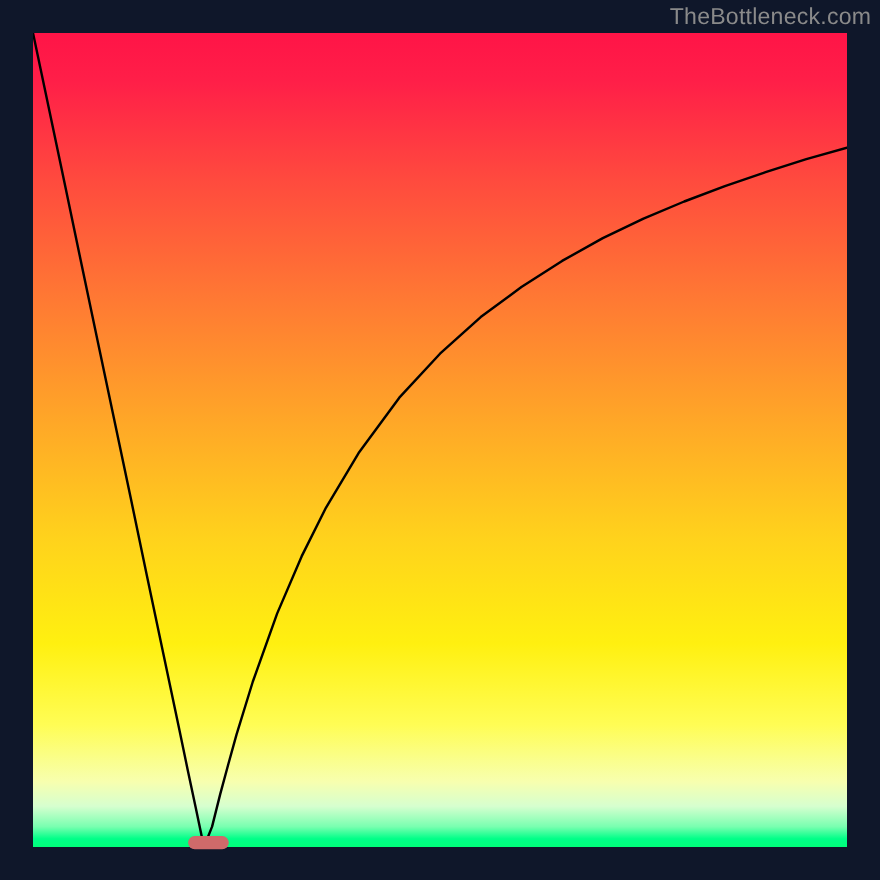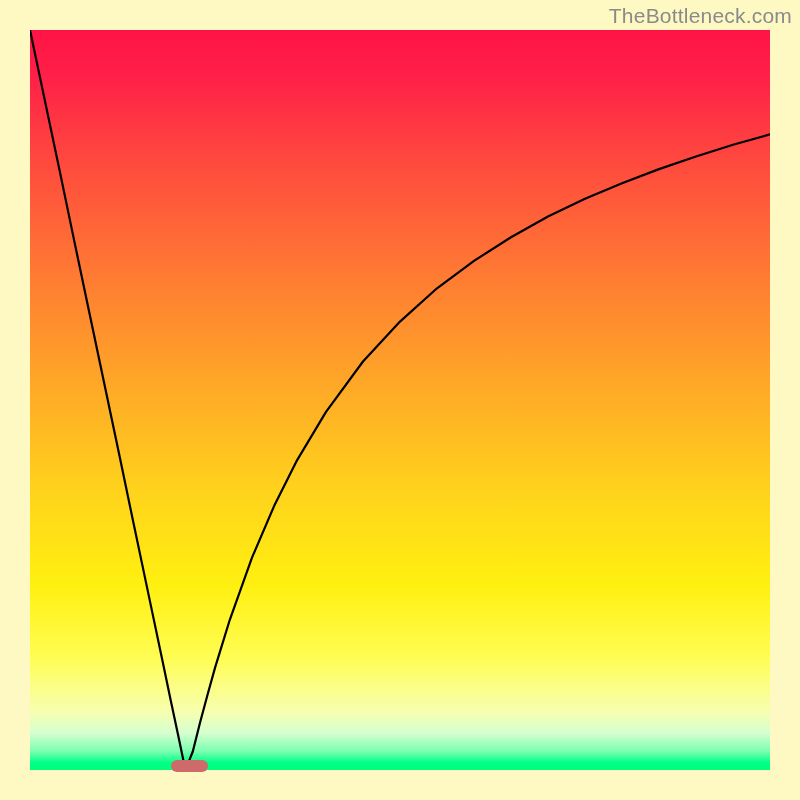"TheBottleneck.com" .frame { background: #fef9c3 -> #0f172a }
